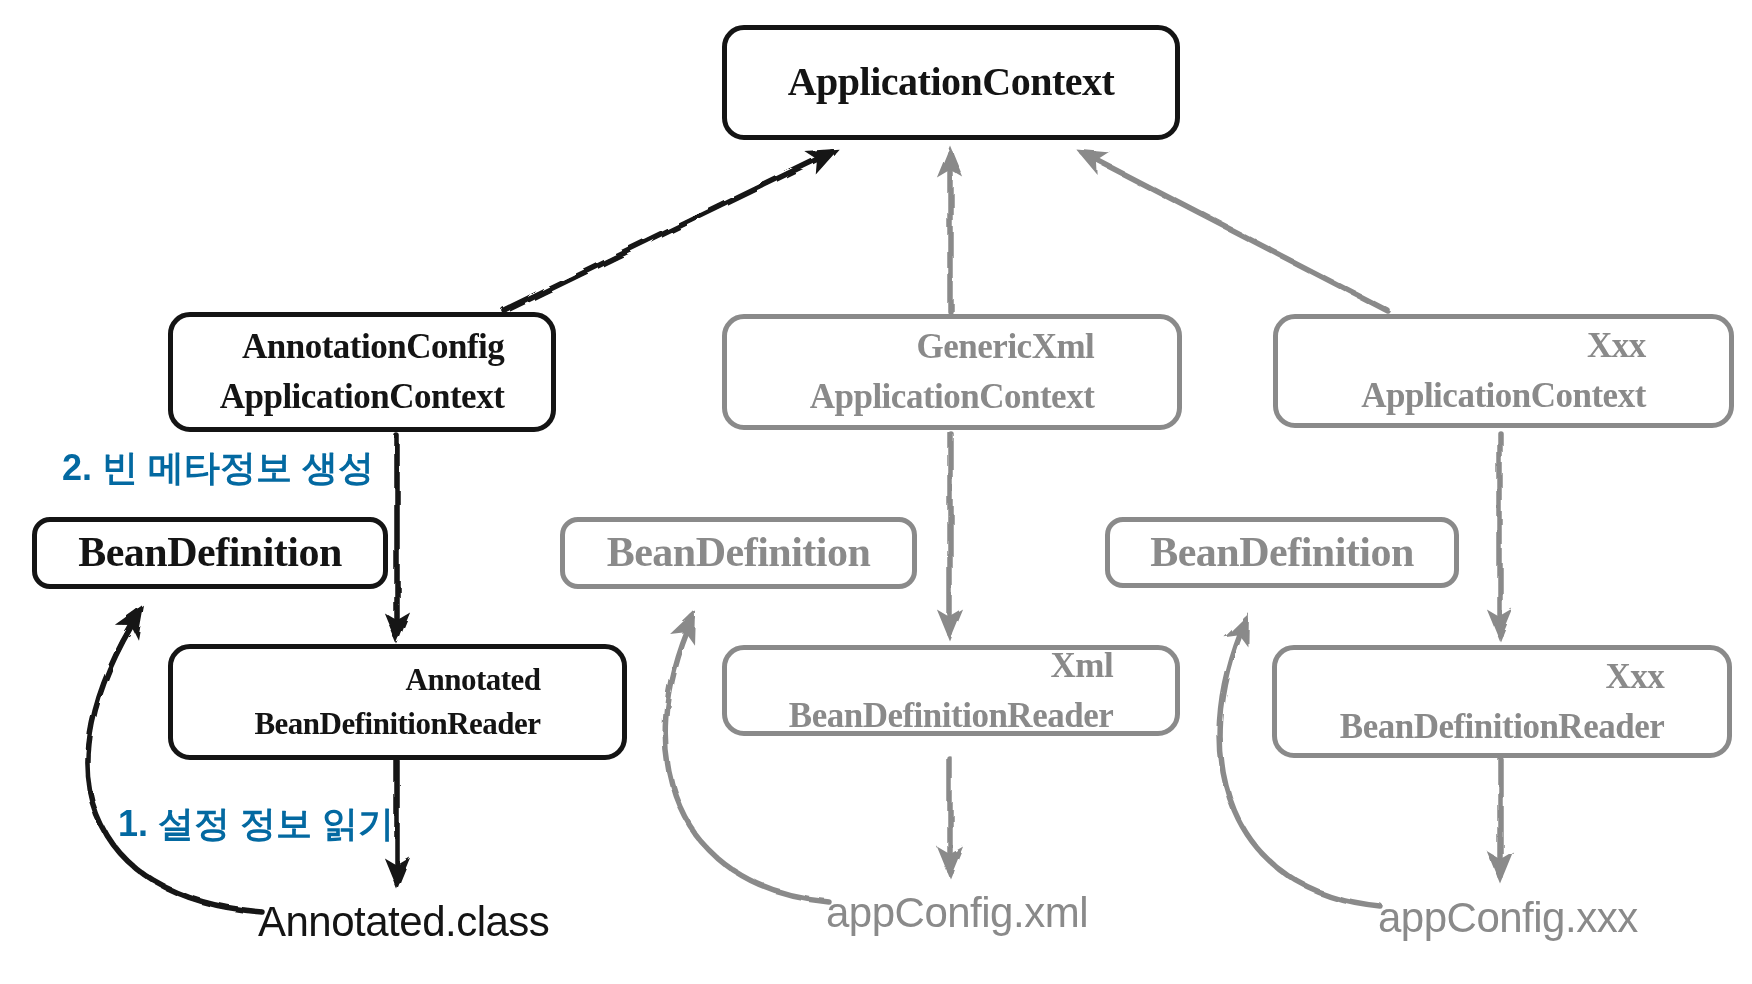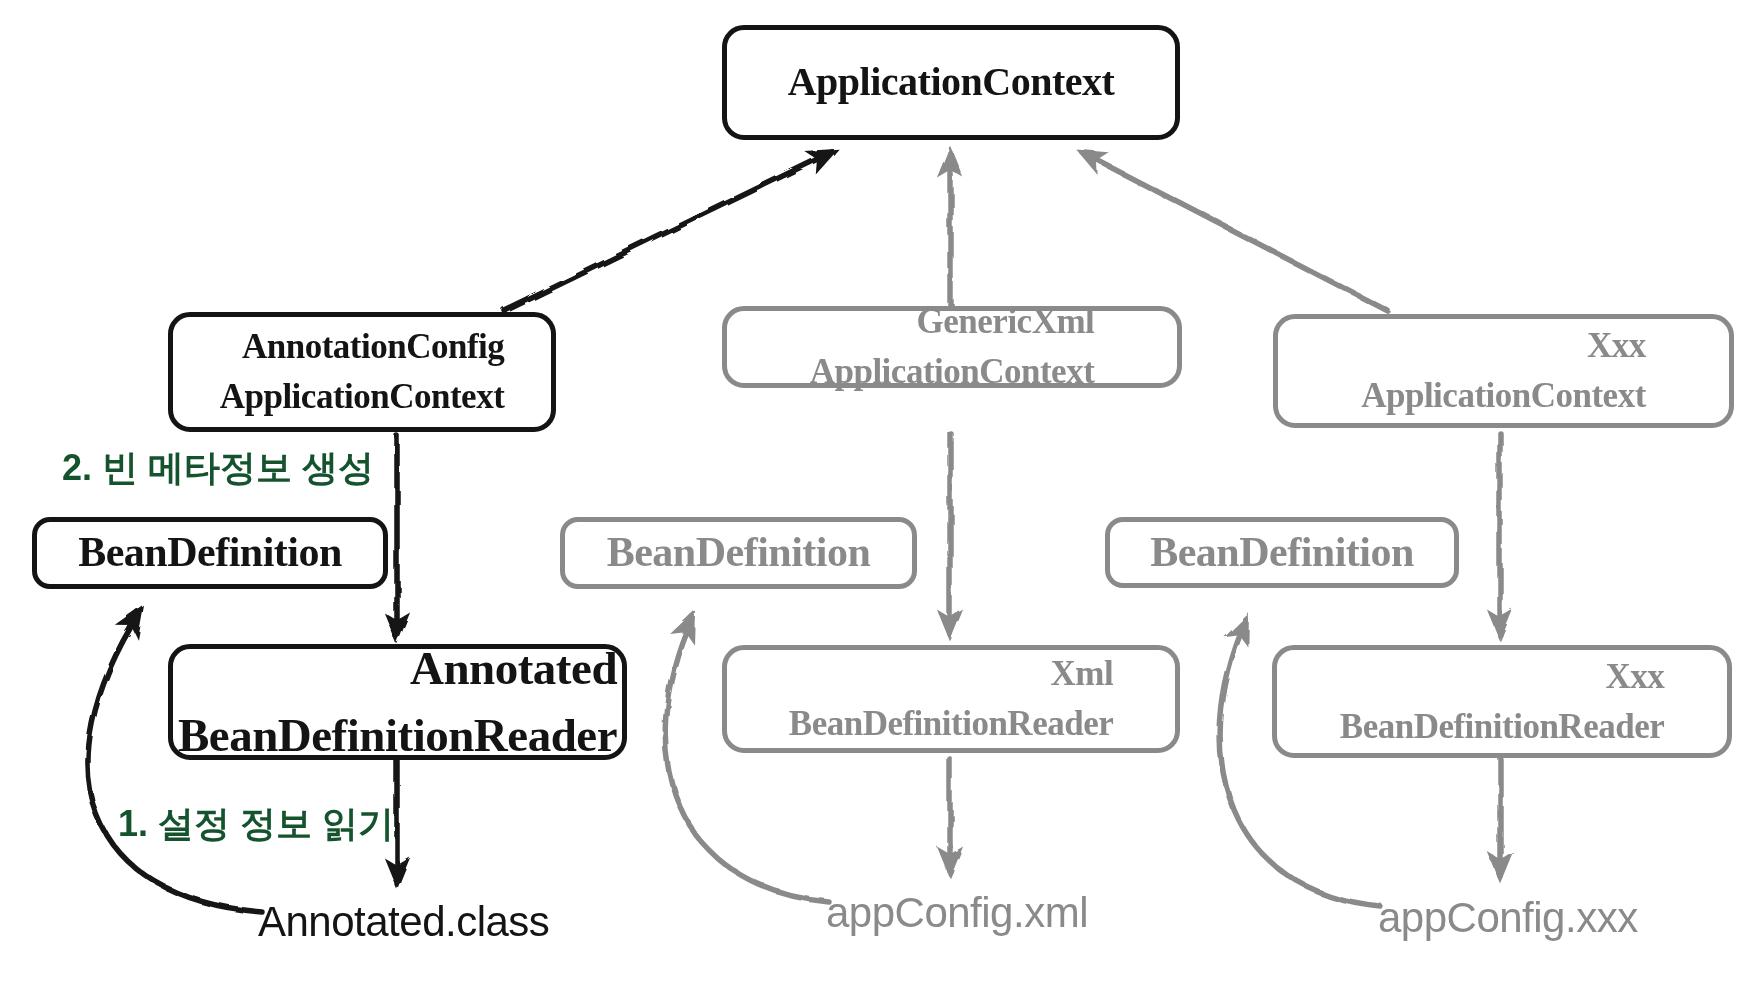"GenericXml" .ctx-genericxml { height: 82px -> 116px; top: 306px -> 314px }
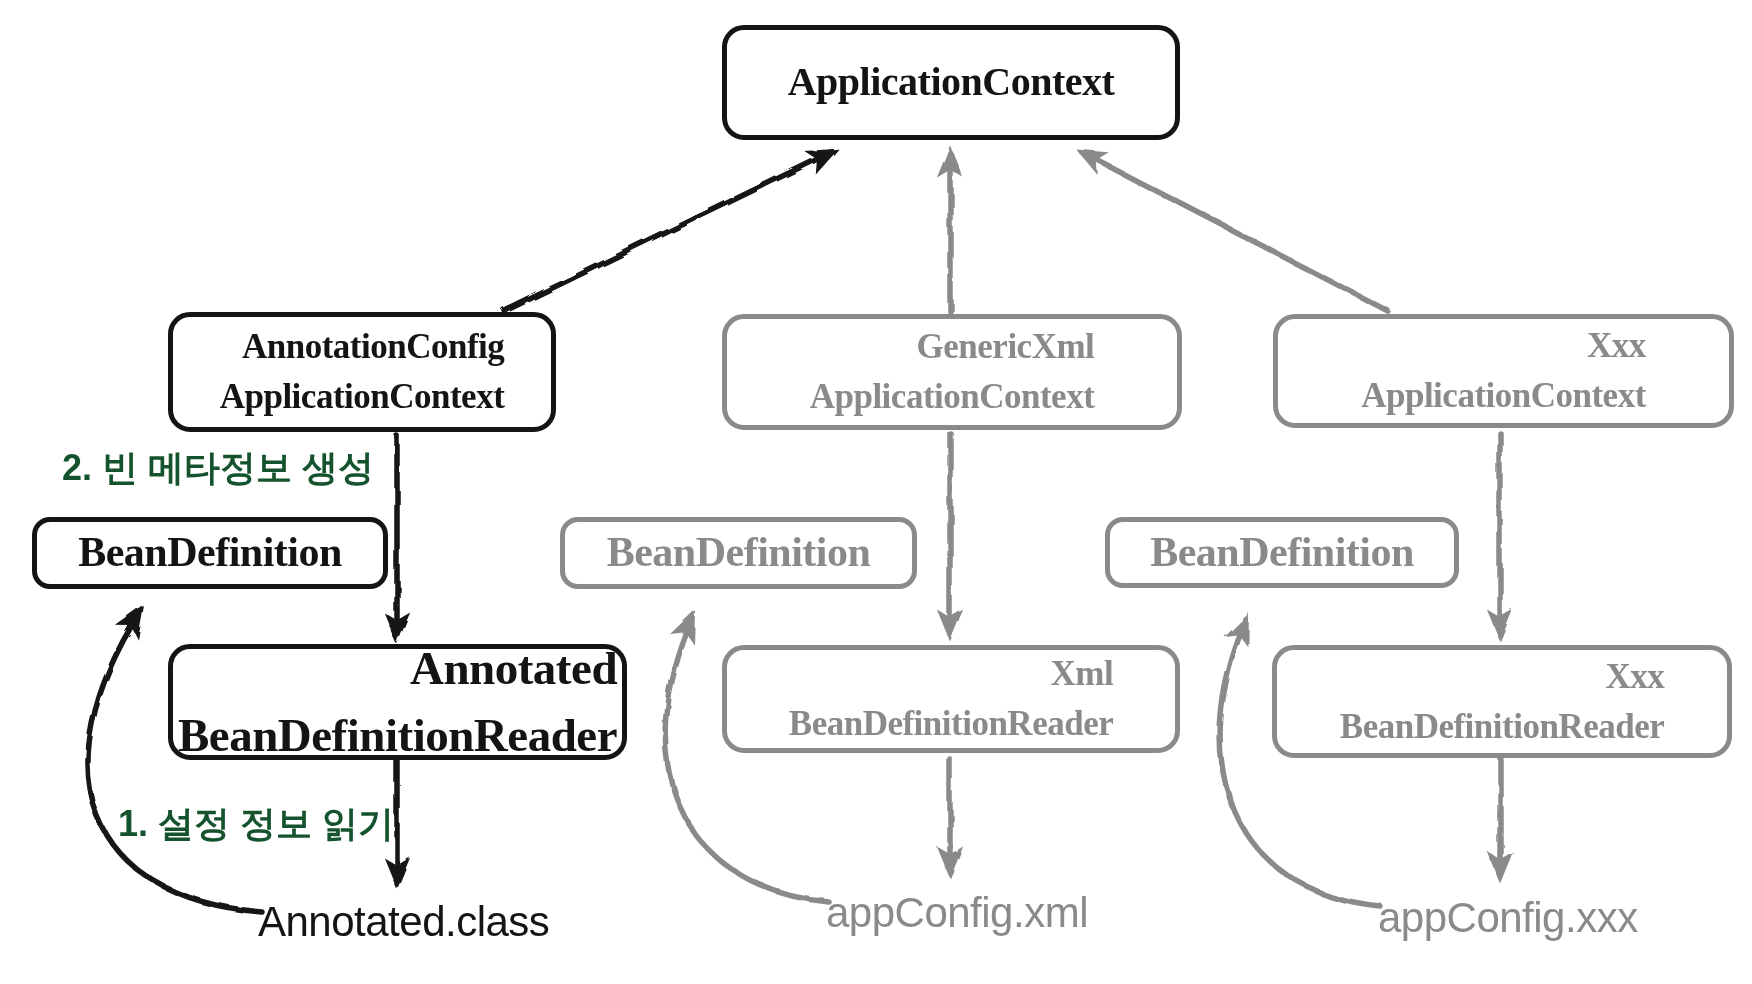"2. 빈 메타정보 생성" .step-label { color: #14532d -> #0369a1 }
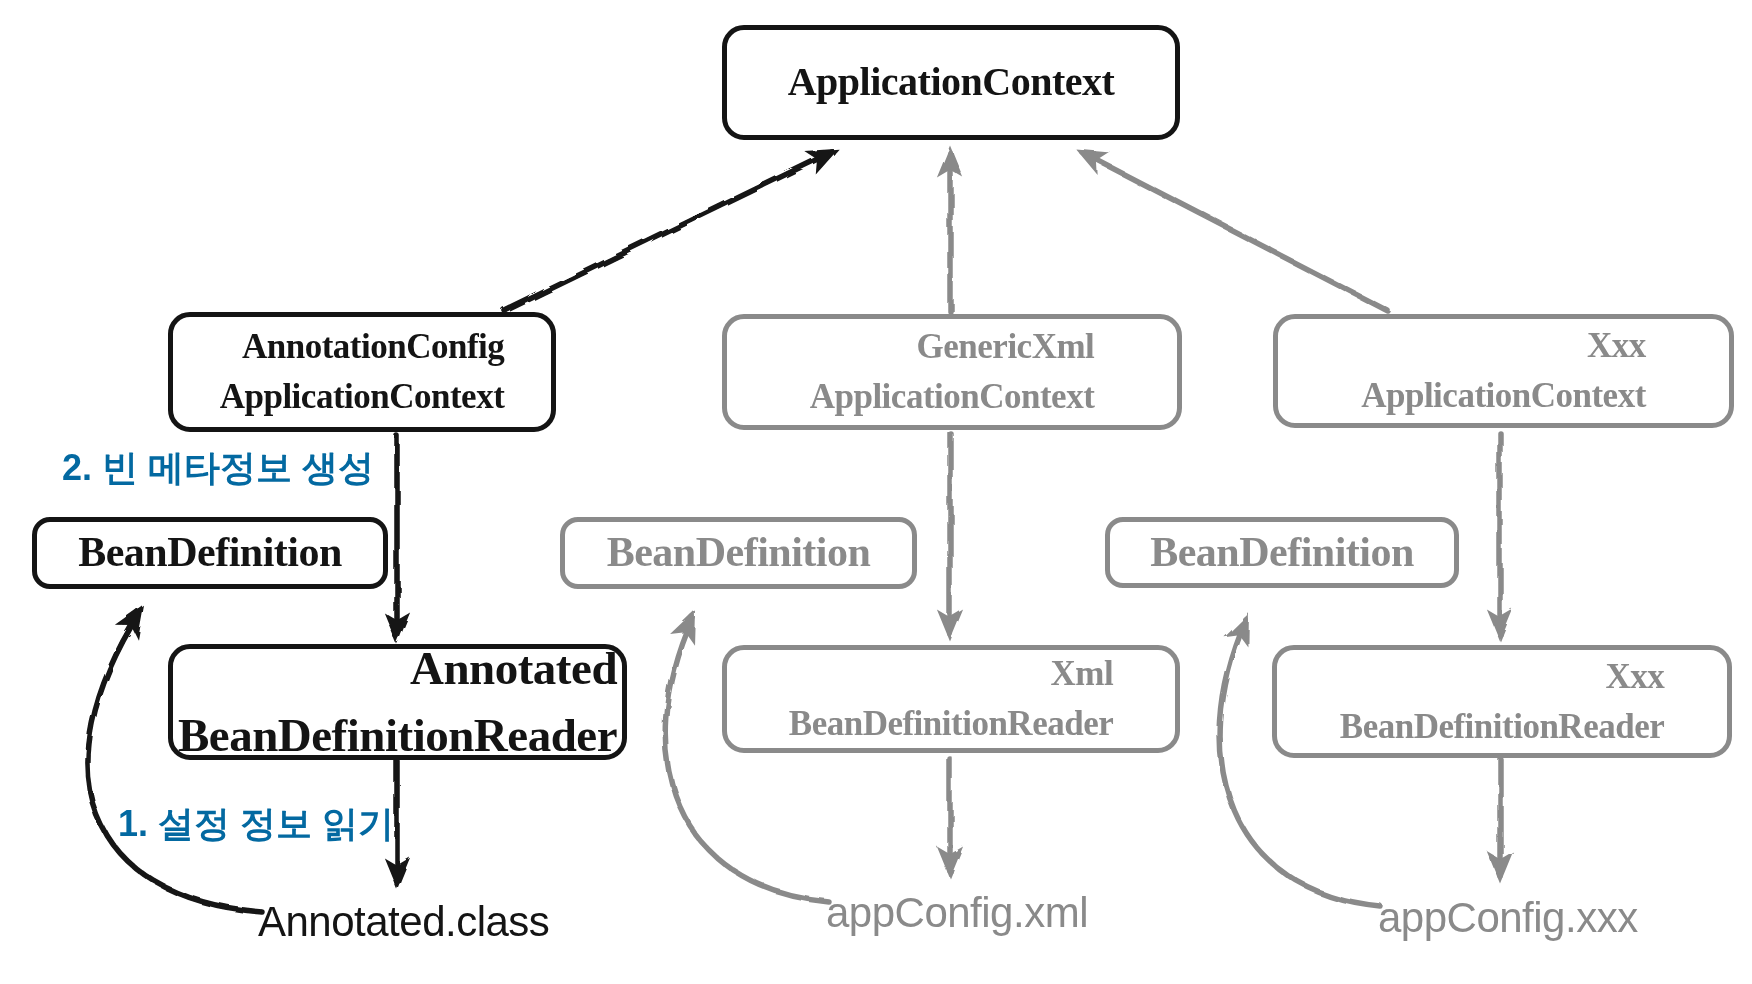"Annotated" .rd-annotation { font-size: 47px -> 31px }
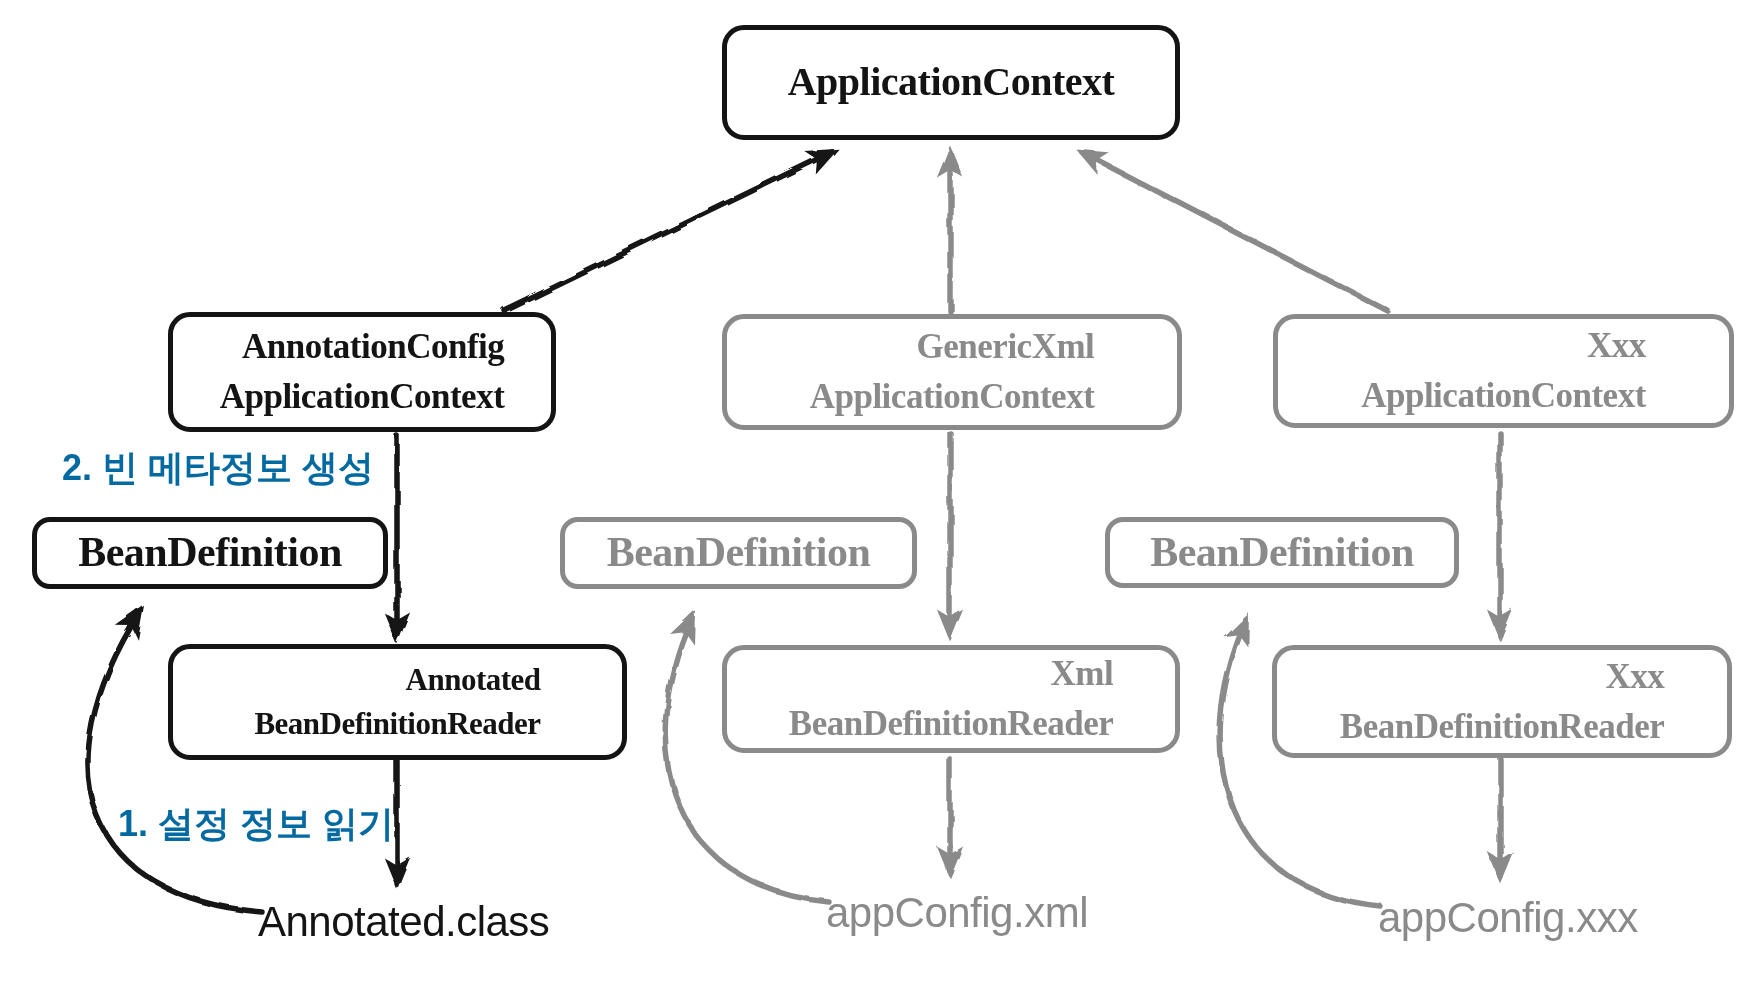"Xml" .rd-genericxml { height: 108px -> 91px }
